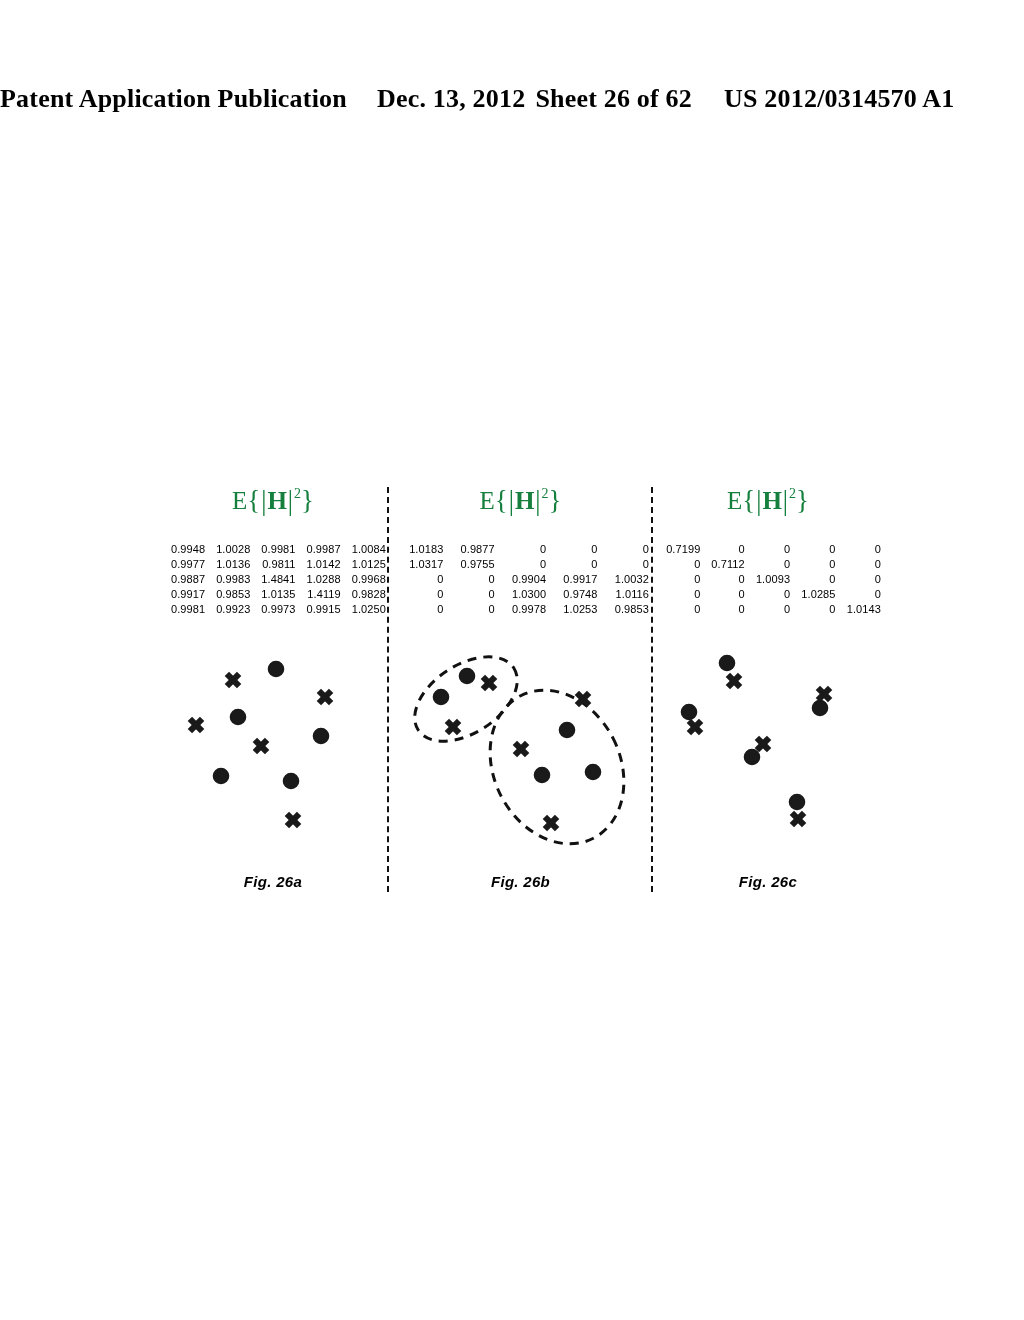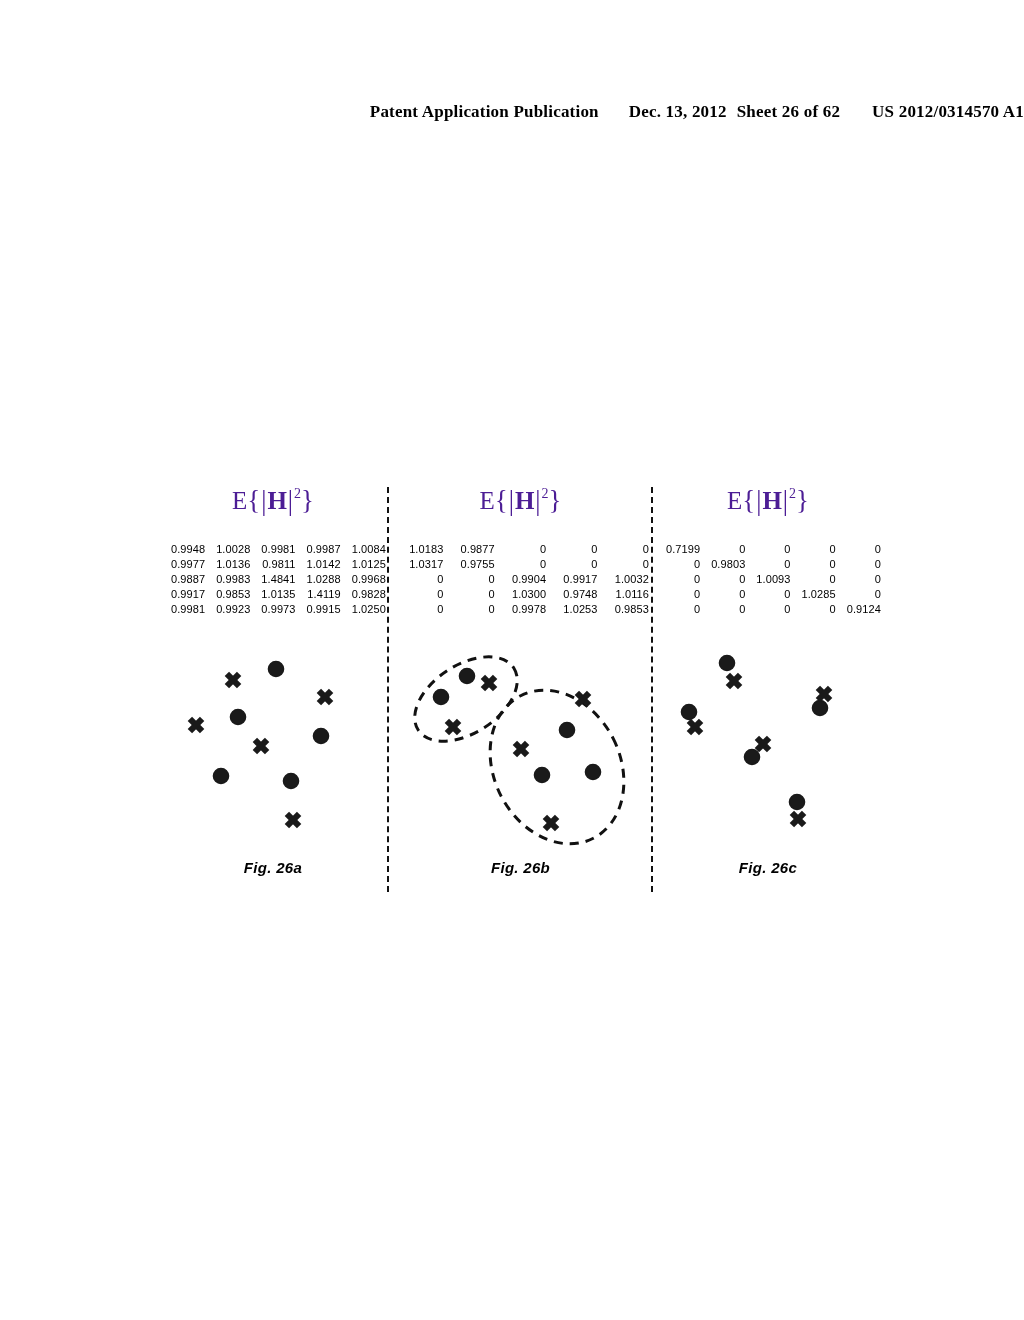"Patent Application Publication Dec. 13," .hdr { font-size: 17px -> 26px; margin-top: 18px -> none; text-align: right -> left }
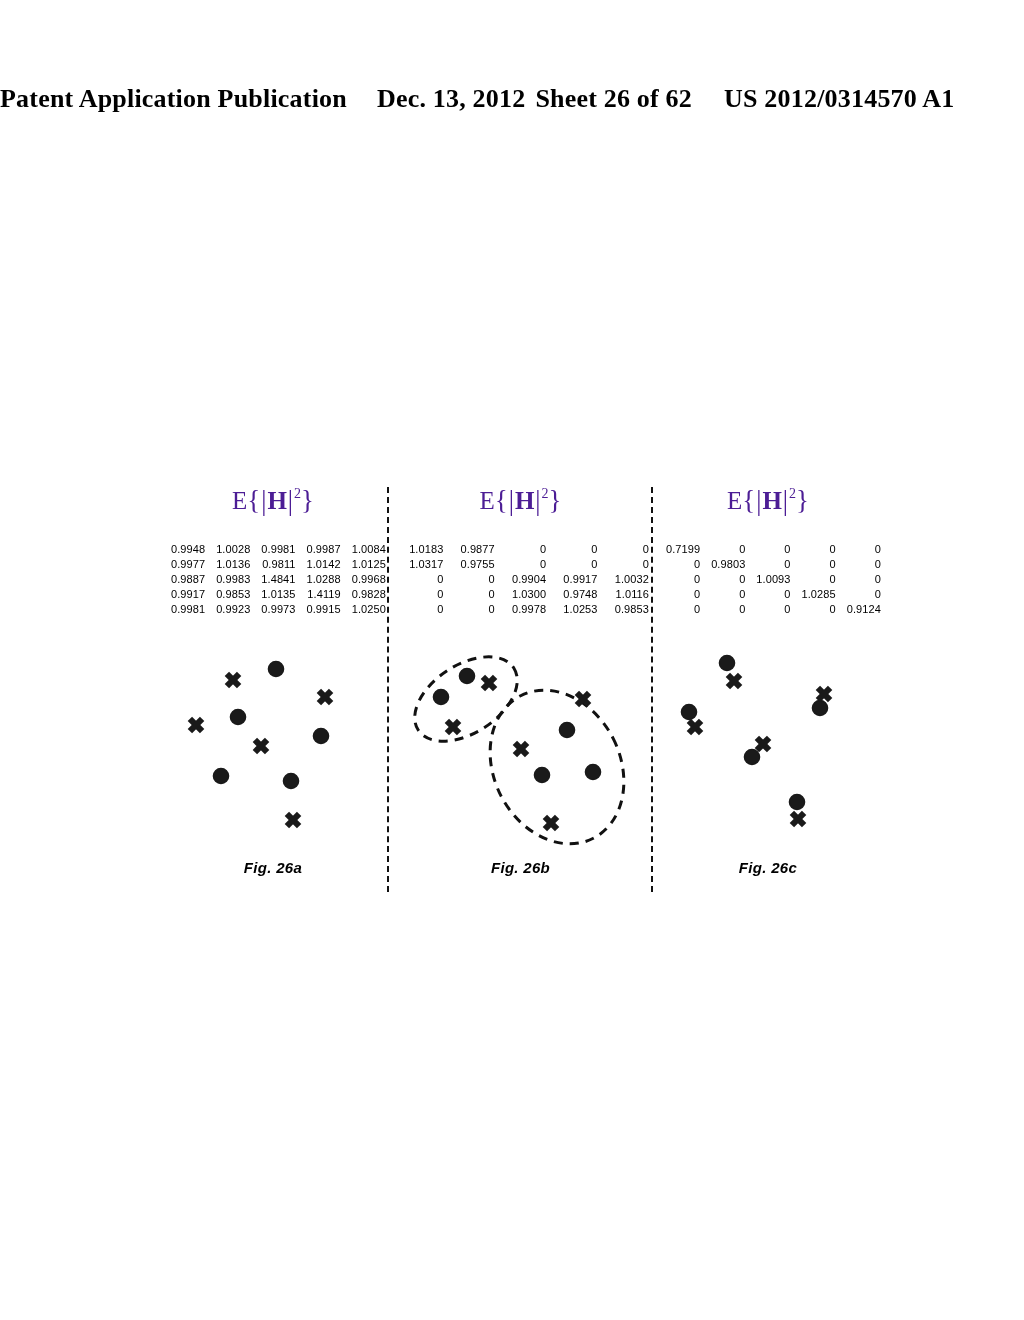"E{|H|2}" .mtitle { color: #4c1d95 -> #15803d }
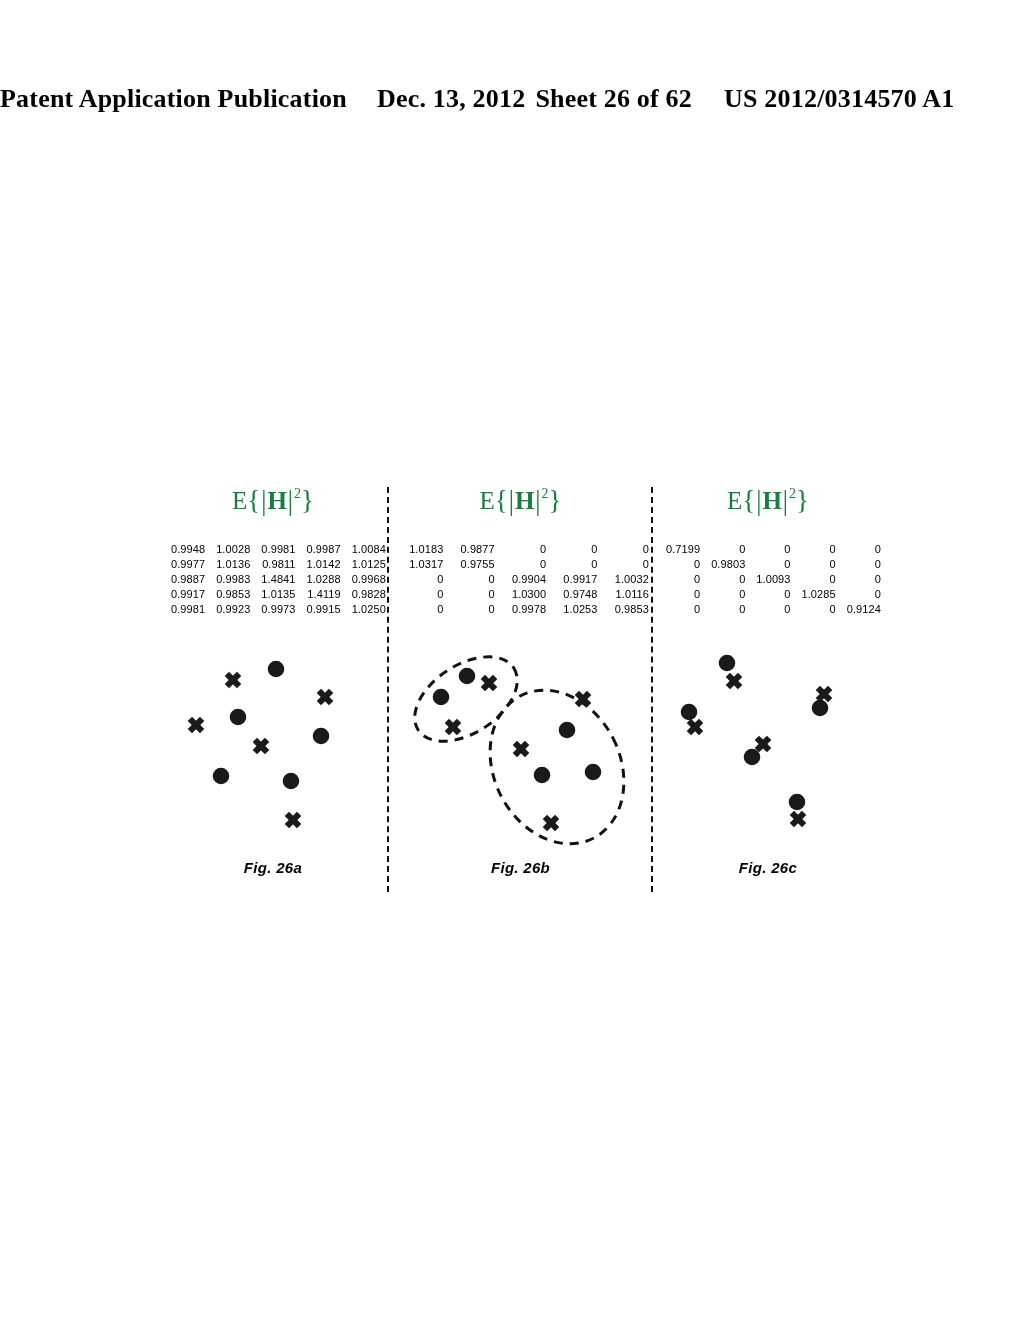"0.9803" td { text: 0.9803 -> 0.7112 }
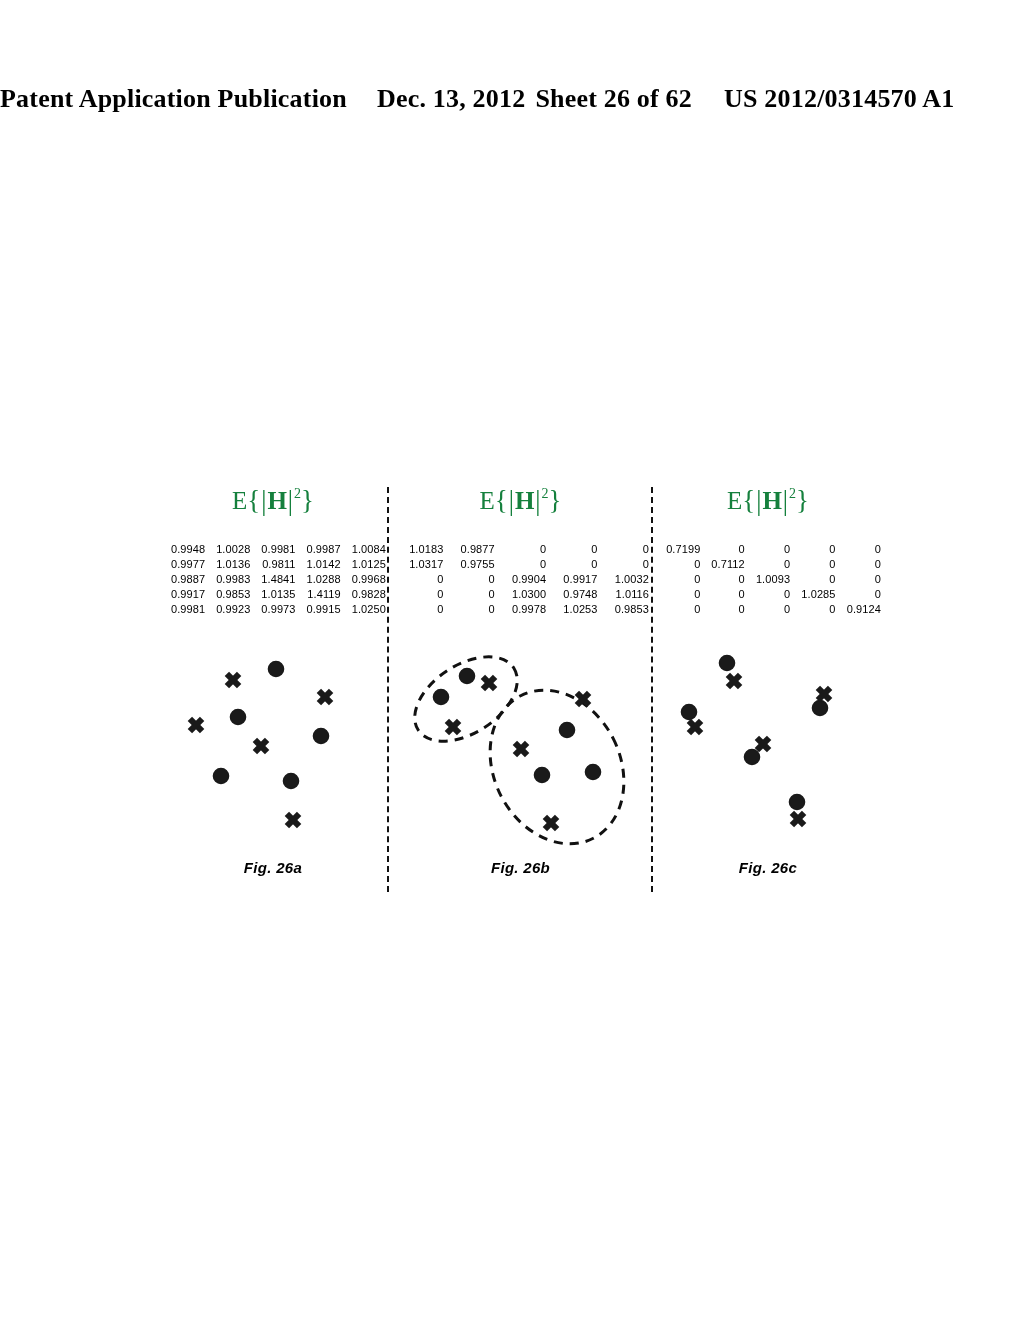"0.9124" td { text: 0.9124 -> 1.0143 }
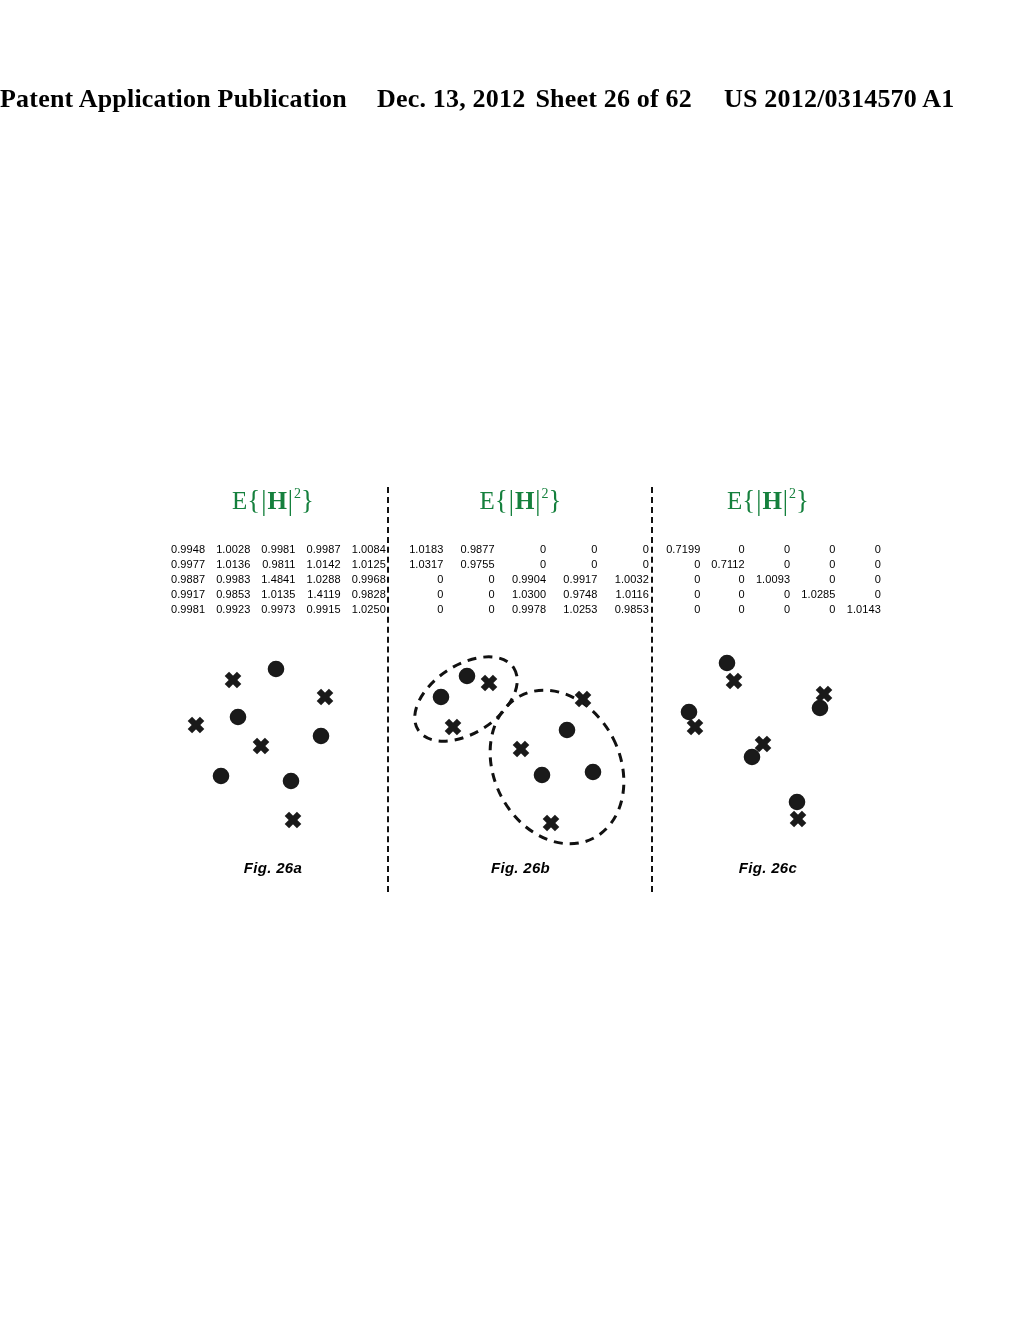"Fig. 26a" .cap { top: 372px -> 386px }
